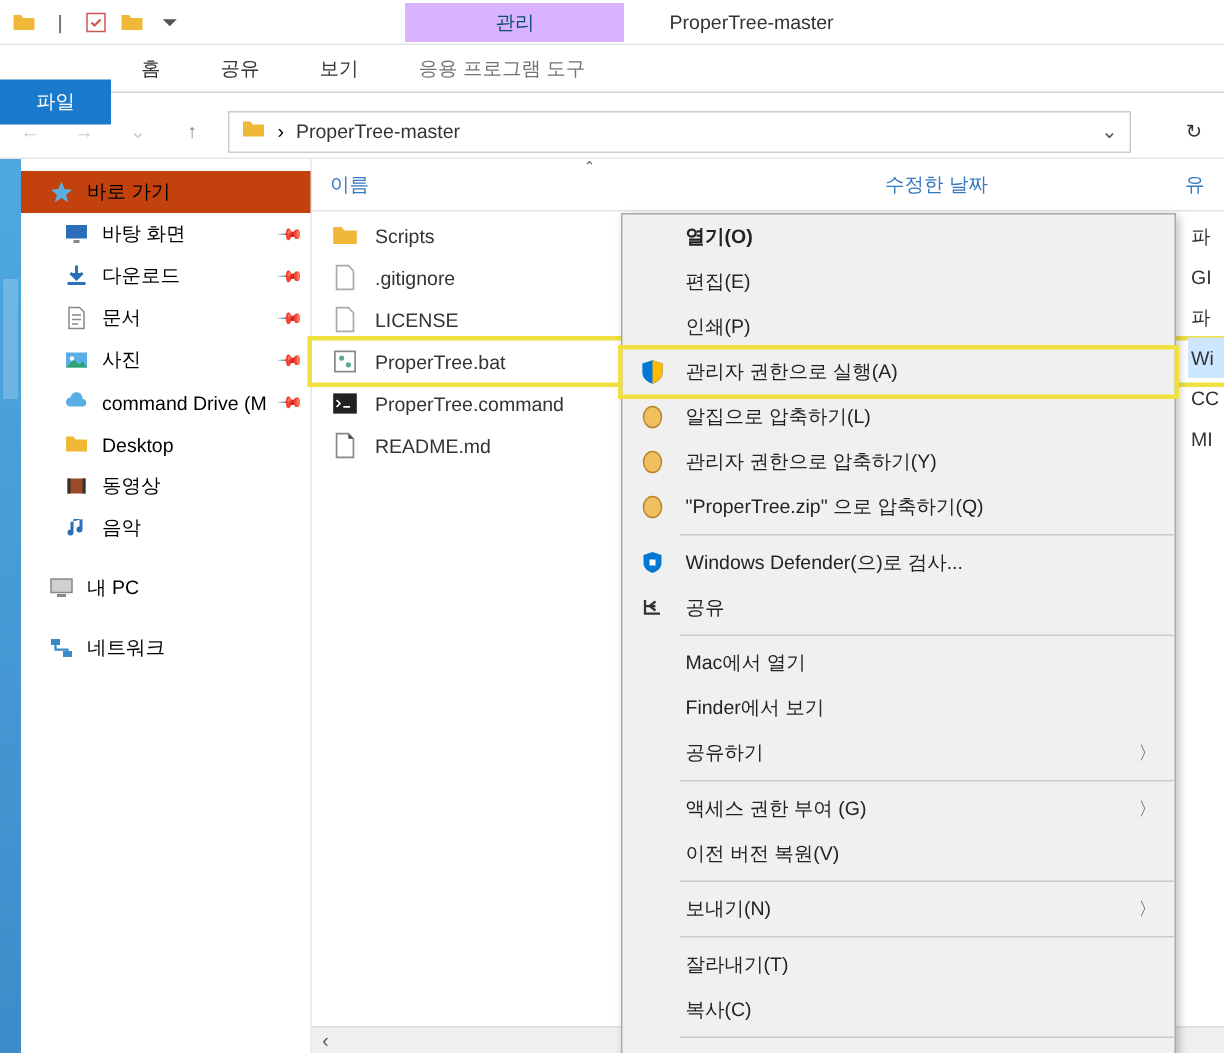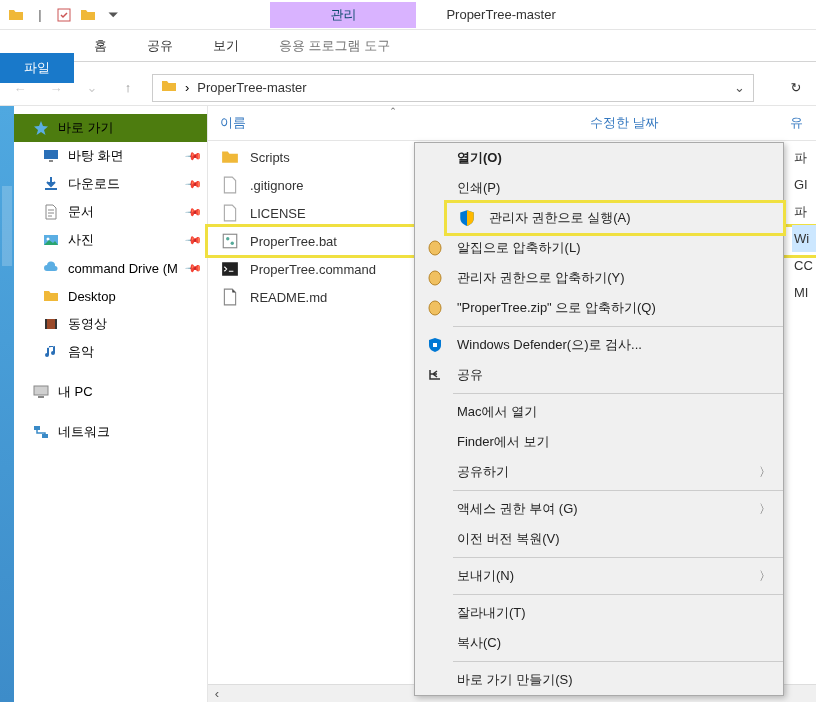"바로 가기" .nav-item.selected { background: #4d7c0f -> #c2410c }
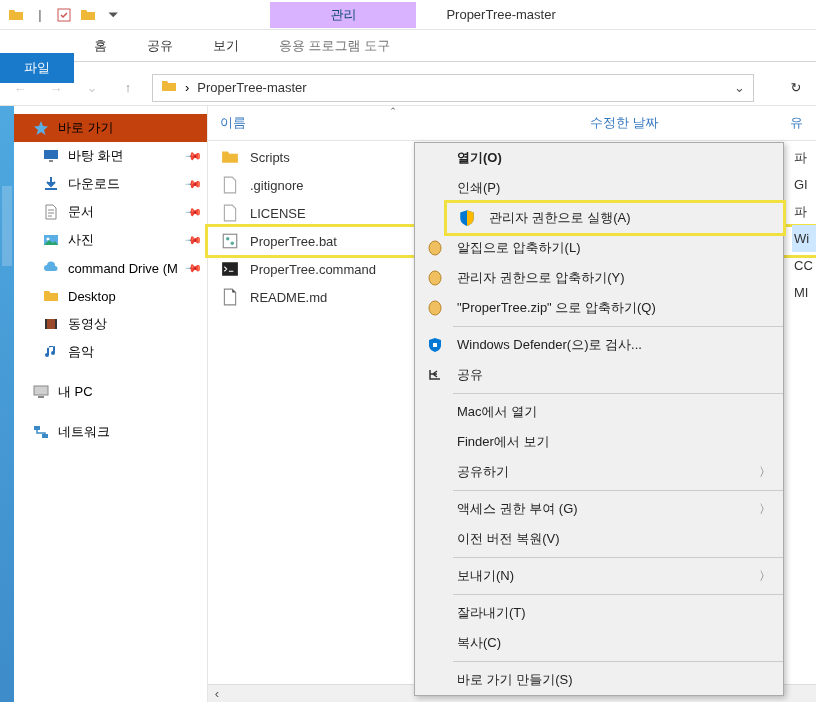"편집(E)" div.menu-item { html: none -> <div> <span></span> <span>편집(E)</span> </div> }
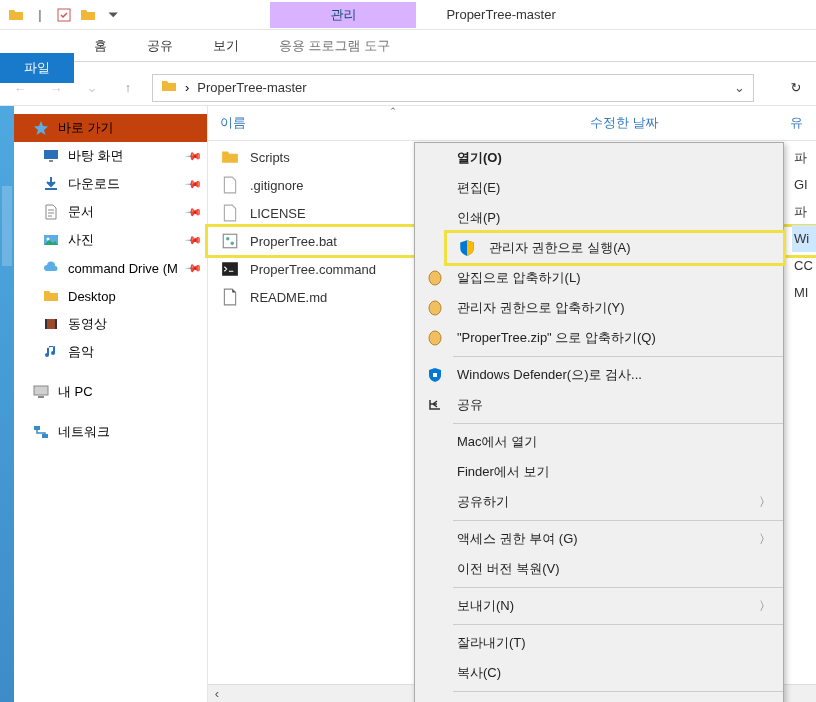"관리자 권한으로 실행(A)" .menu-item.highlighted { margin-left: 32px -> none }
